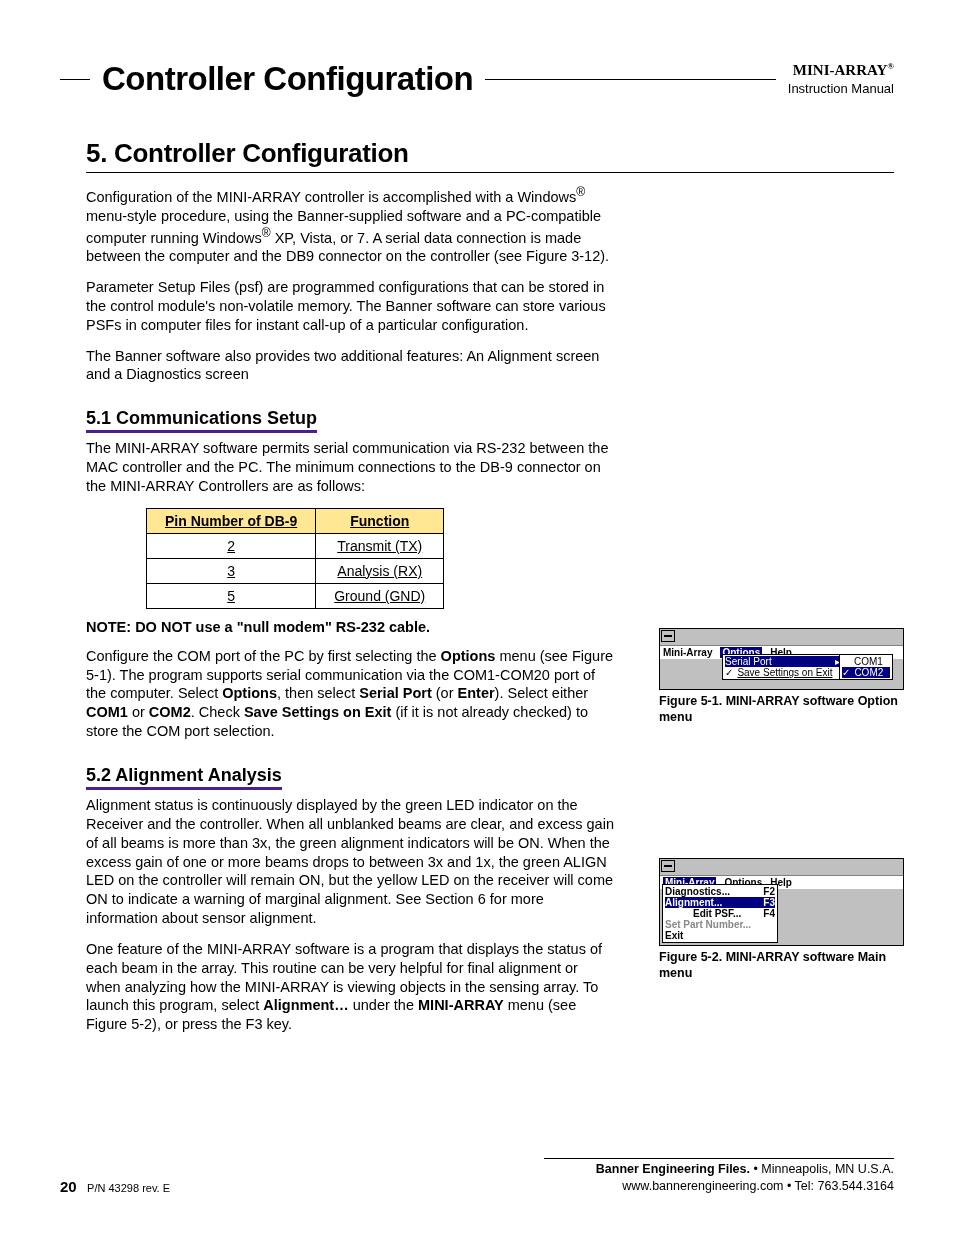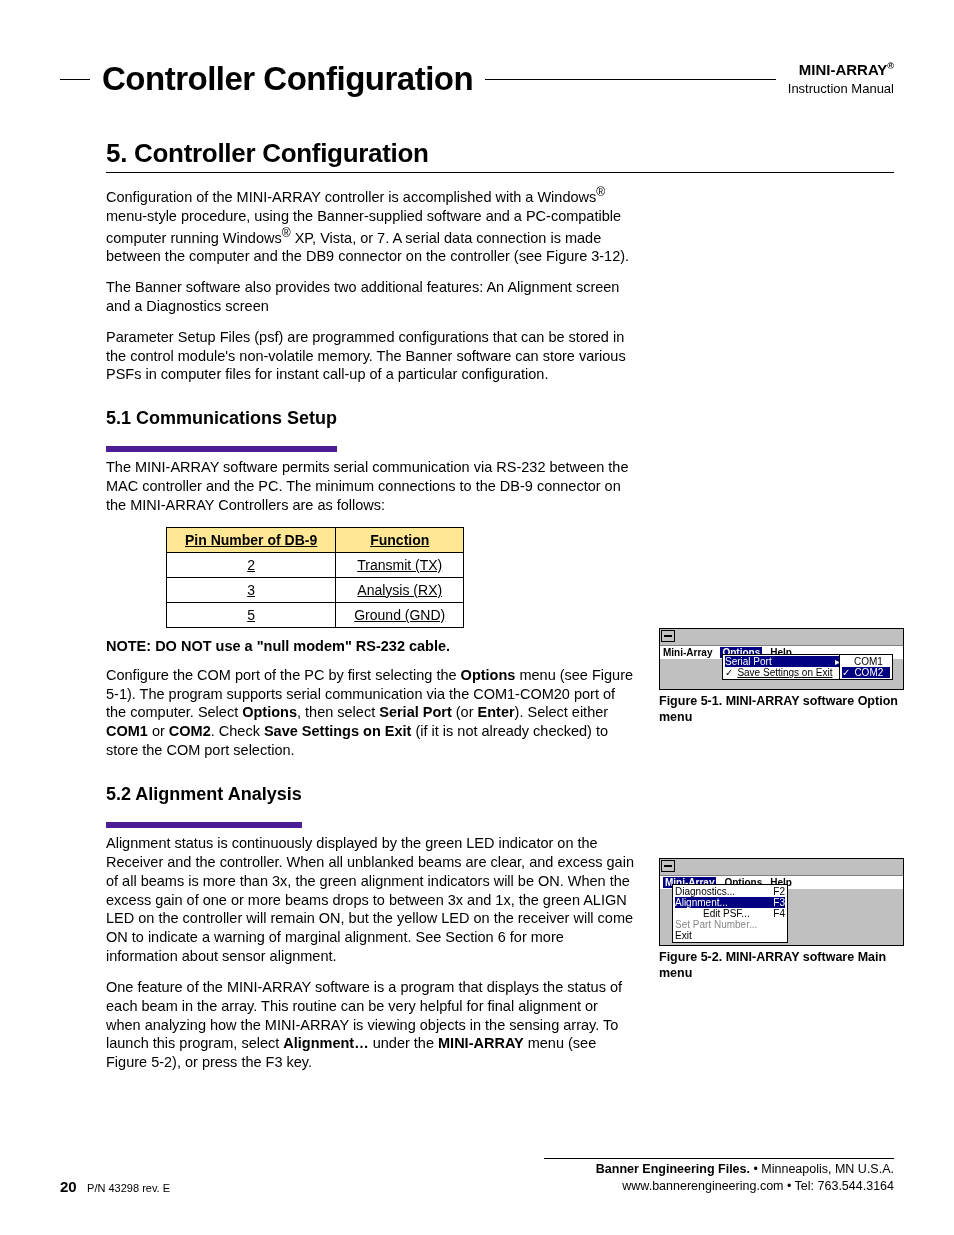"MINI-ARRAY®" .brand { font-family: none -> Liberation Serif, serif }
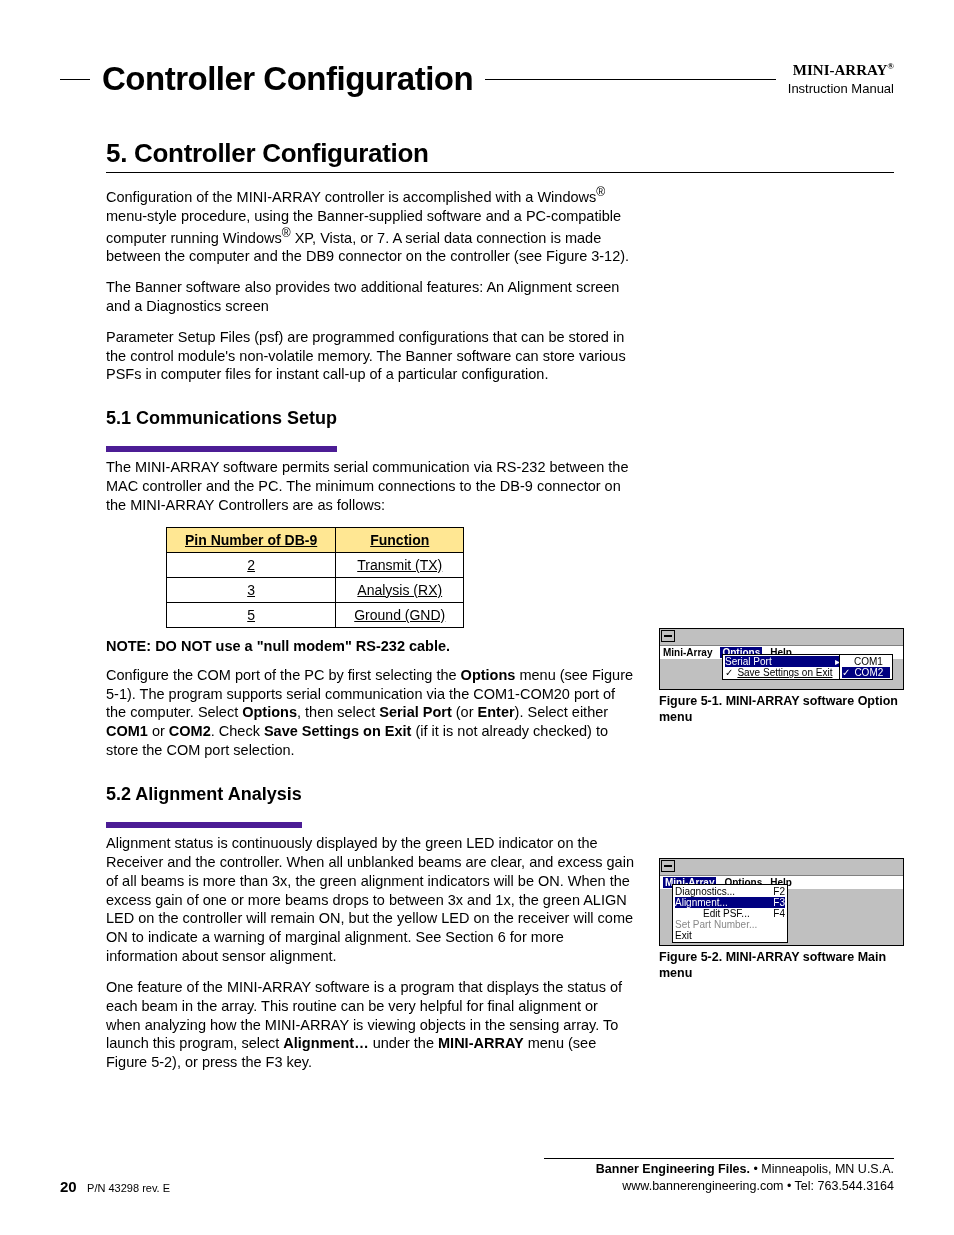"5. Controller Configuration" .content { margin-left: 46px -> 26px }
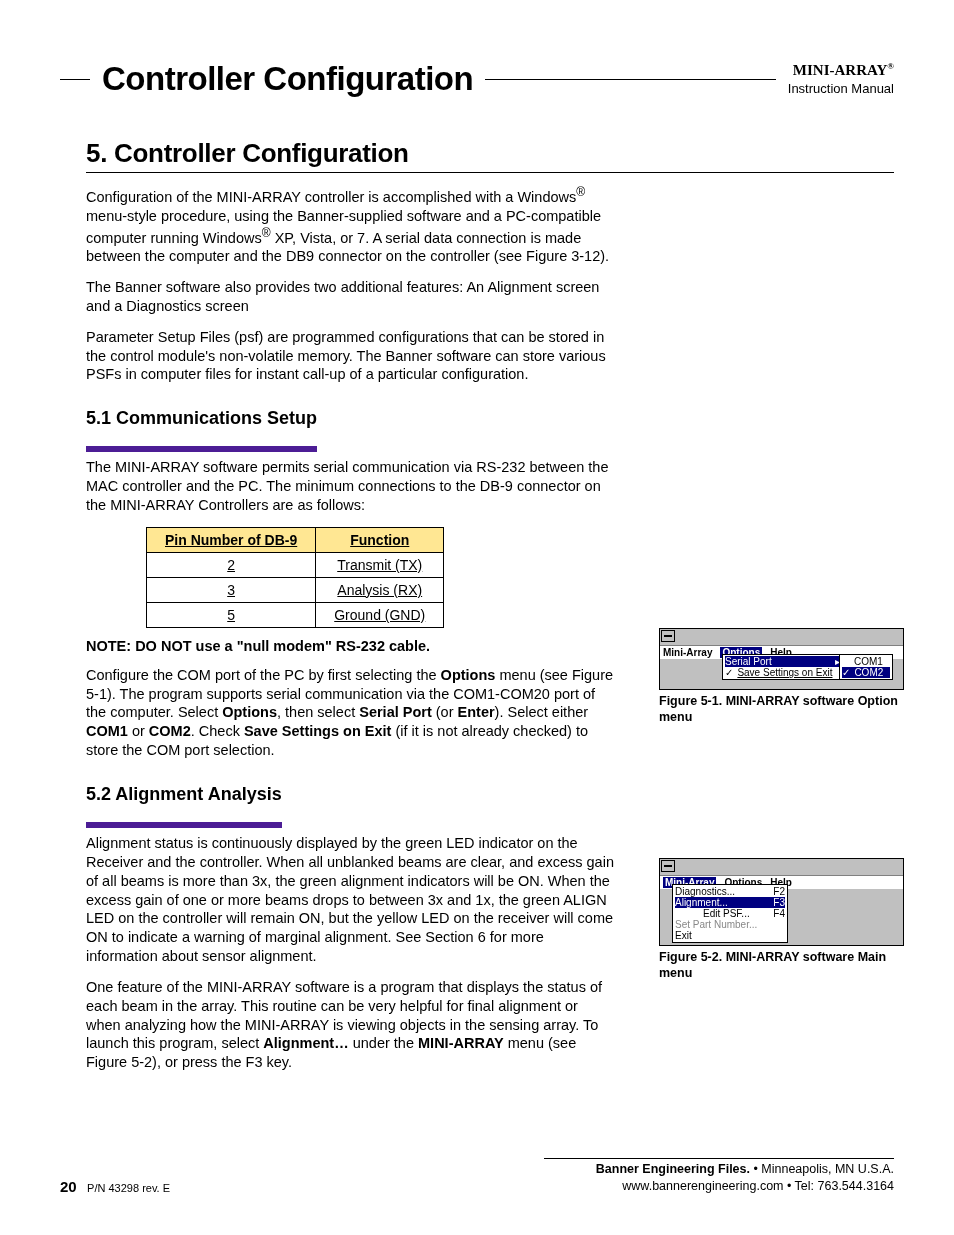"The Banner software also provides" p { order: before "Parameter Setup Files (psf) are" -> after "Parameter Setup Files (psf) are" }
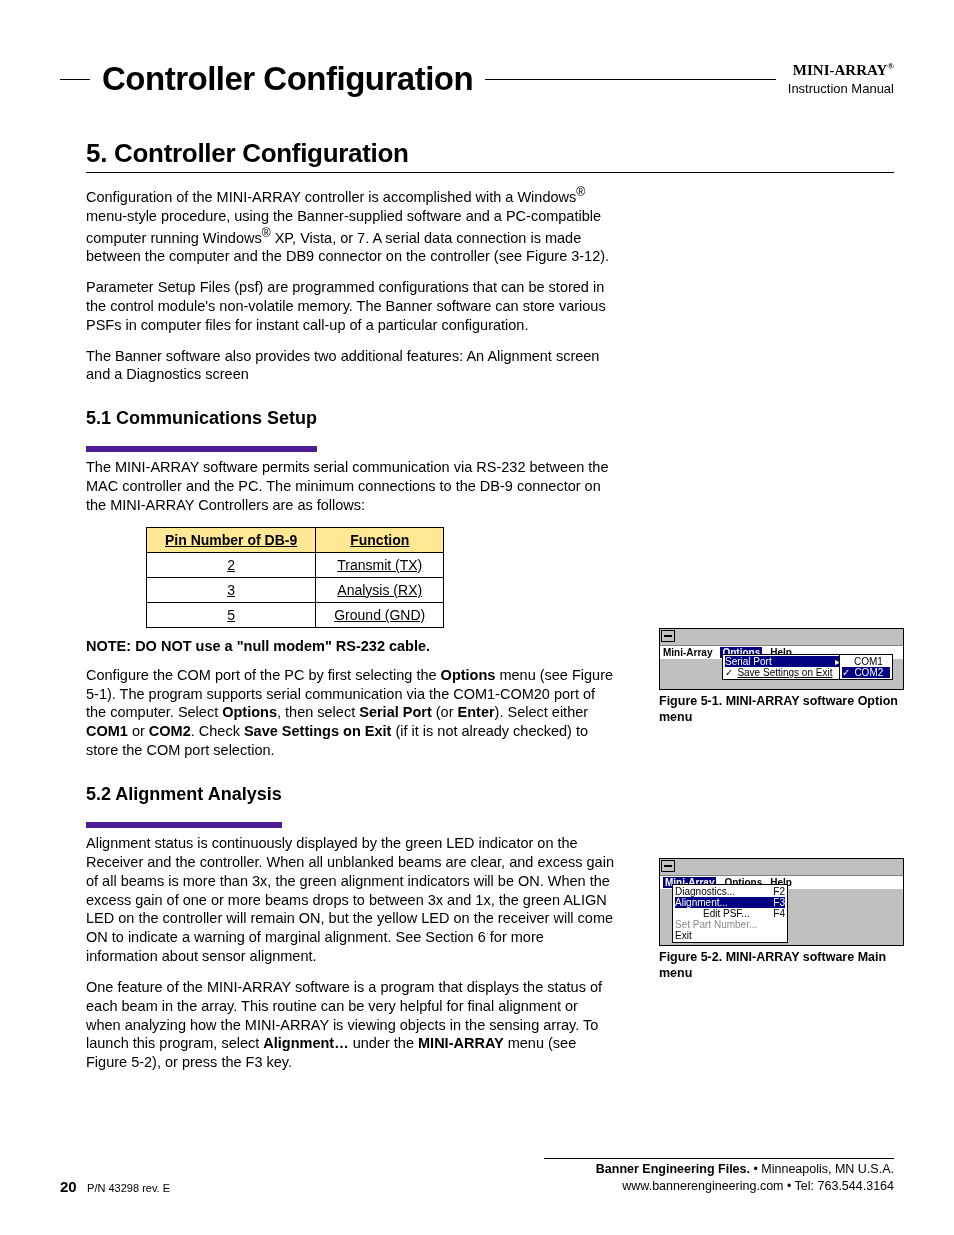"5.1 Communications Setup" .sub-heading { border-bottom: 6px solid #4c1d95 -> 3px solid #4c1d95; padding-bottom: 17px -> 1px }
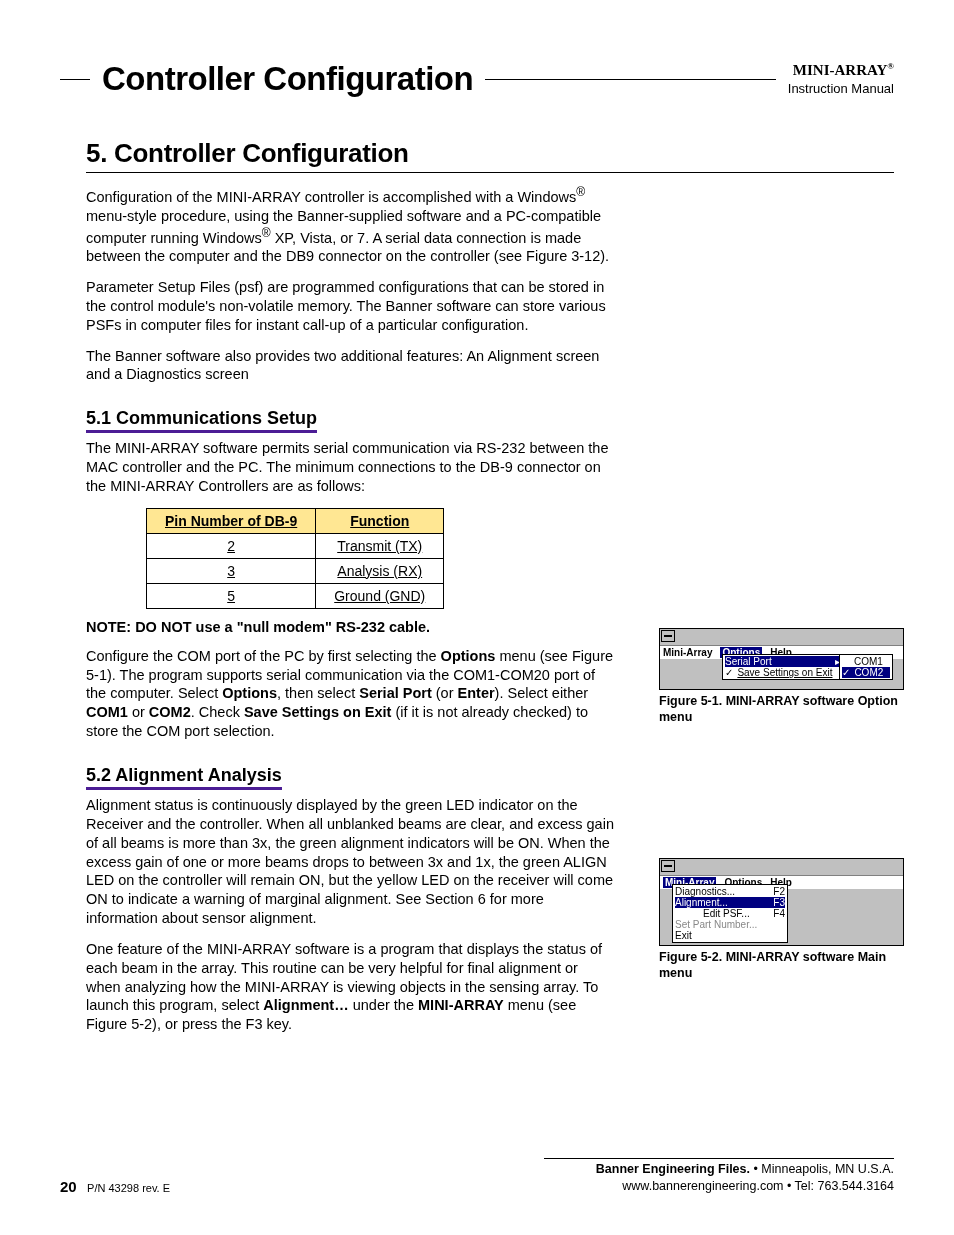"Diagnostics..." div.drop { font-weight: none -> bold; left: 12px -> 2px }
